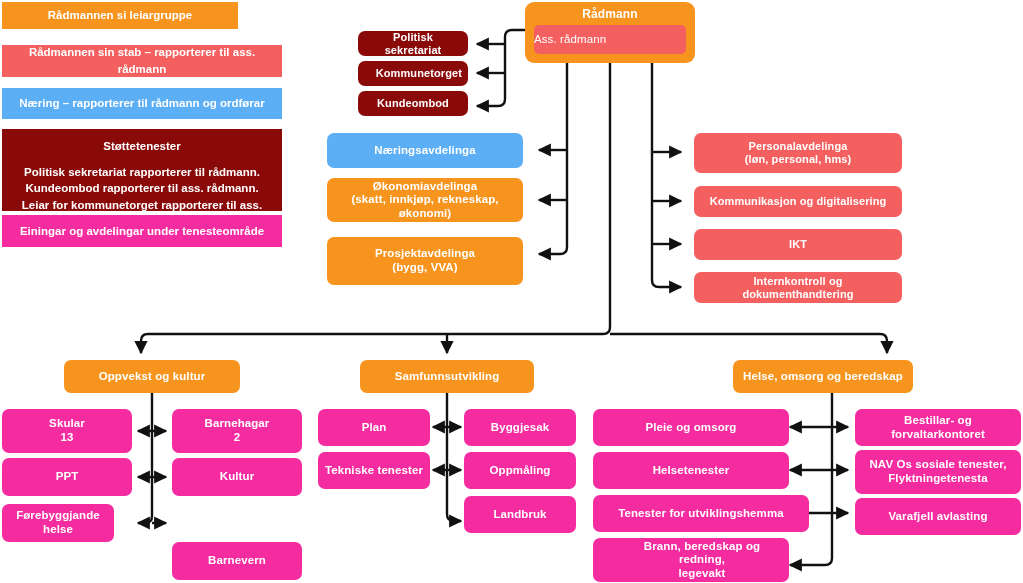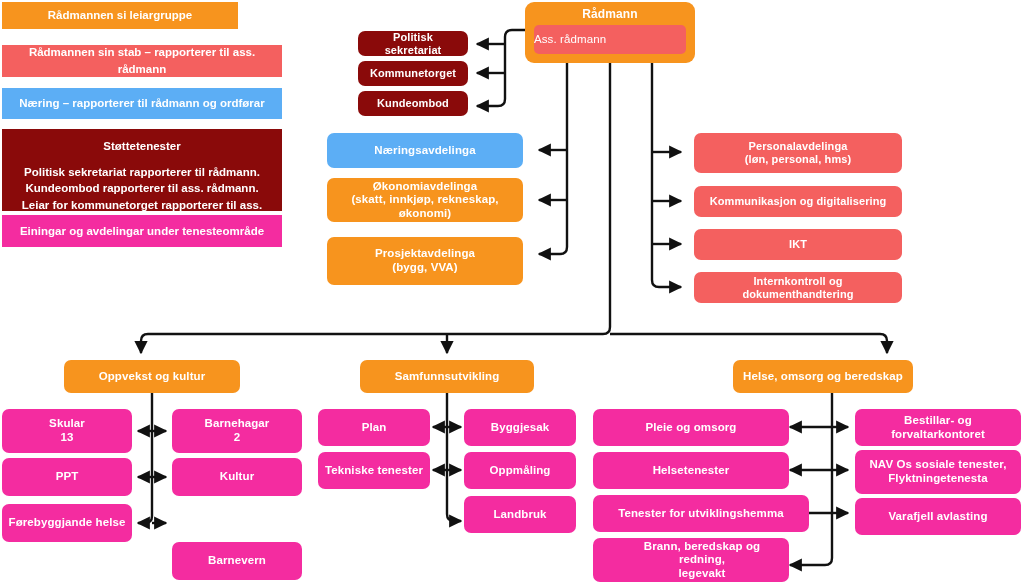"Kommunetorget" div.node { text-align: none -> right }
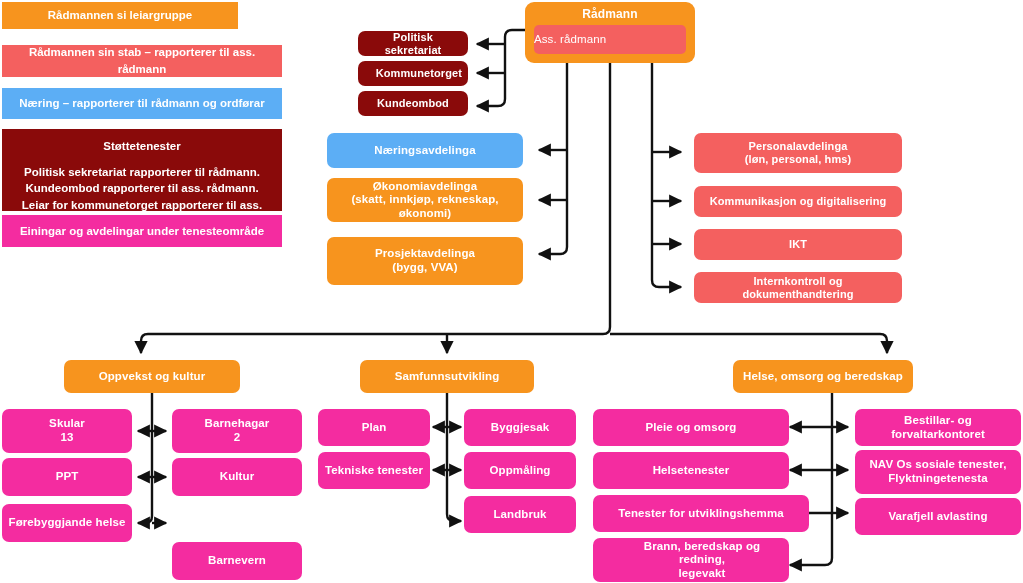"Førebyggjande helse" div.node { width: 130px -> 112px }
